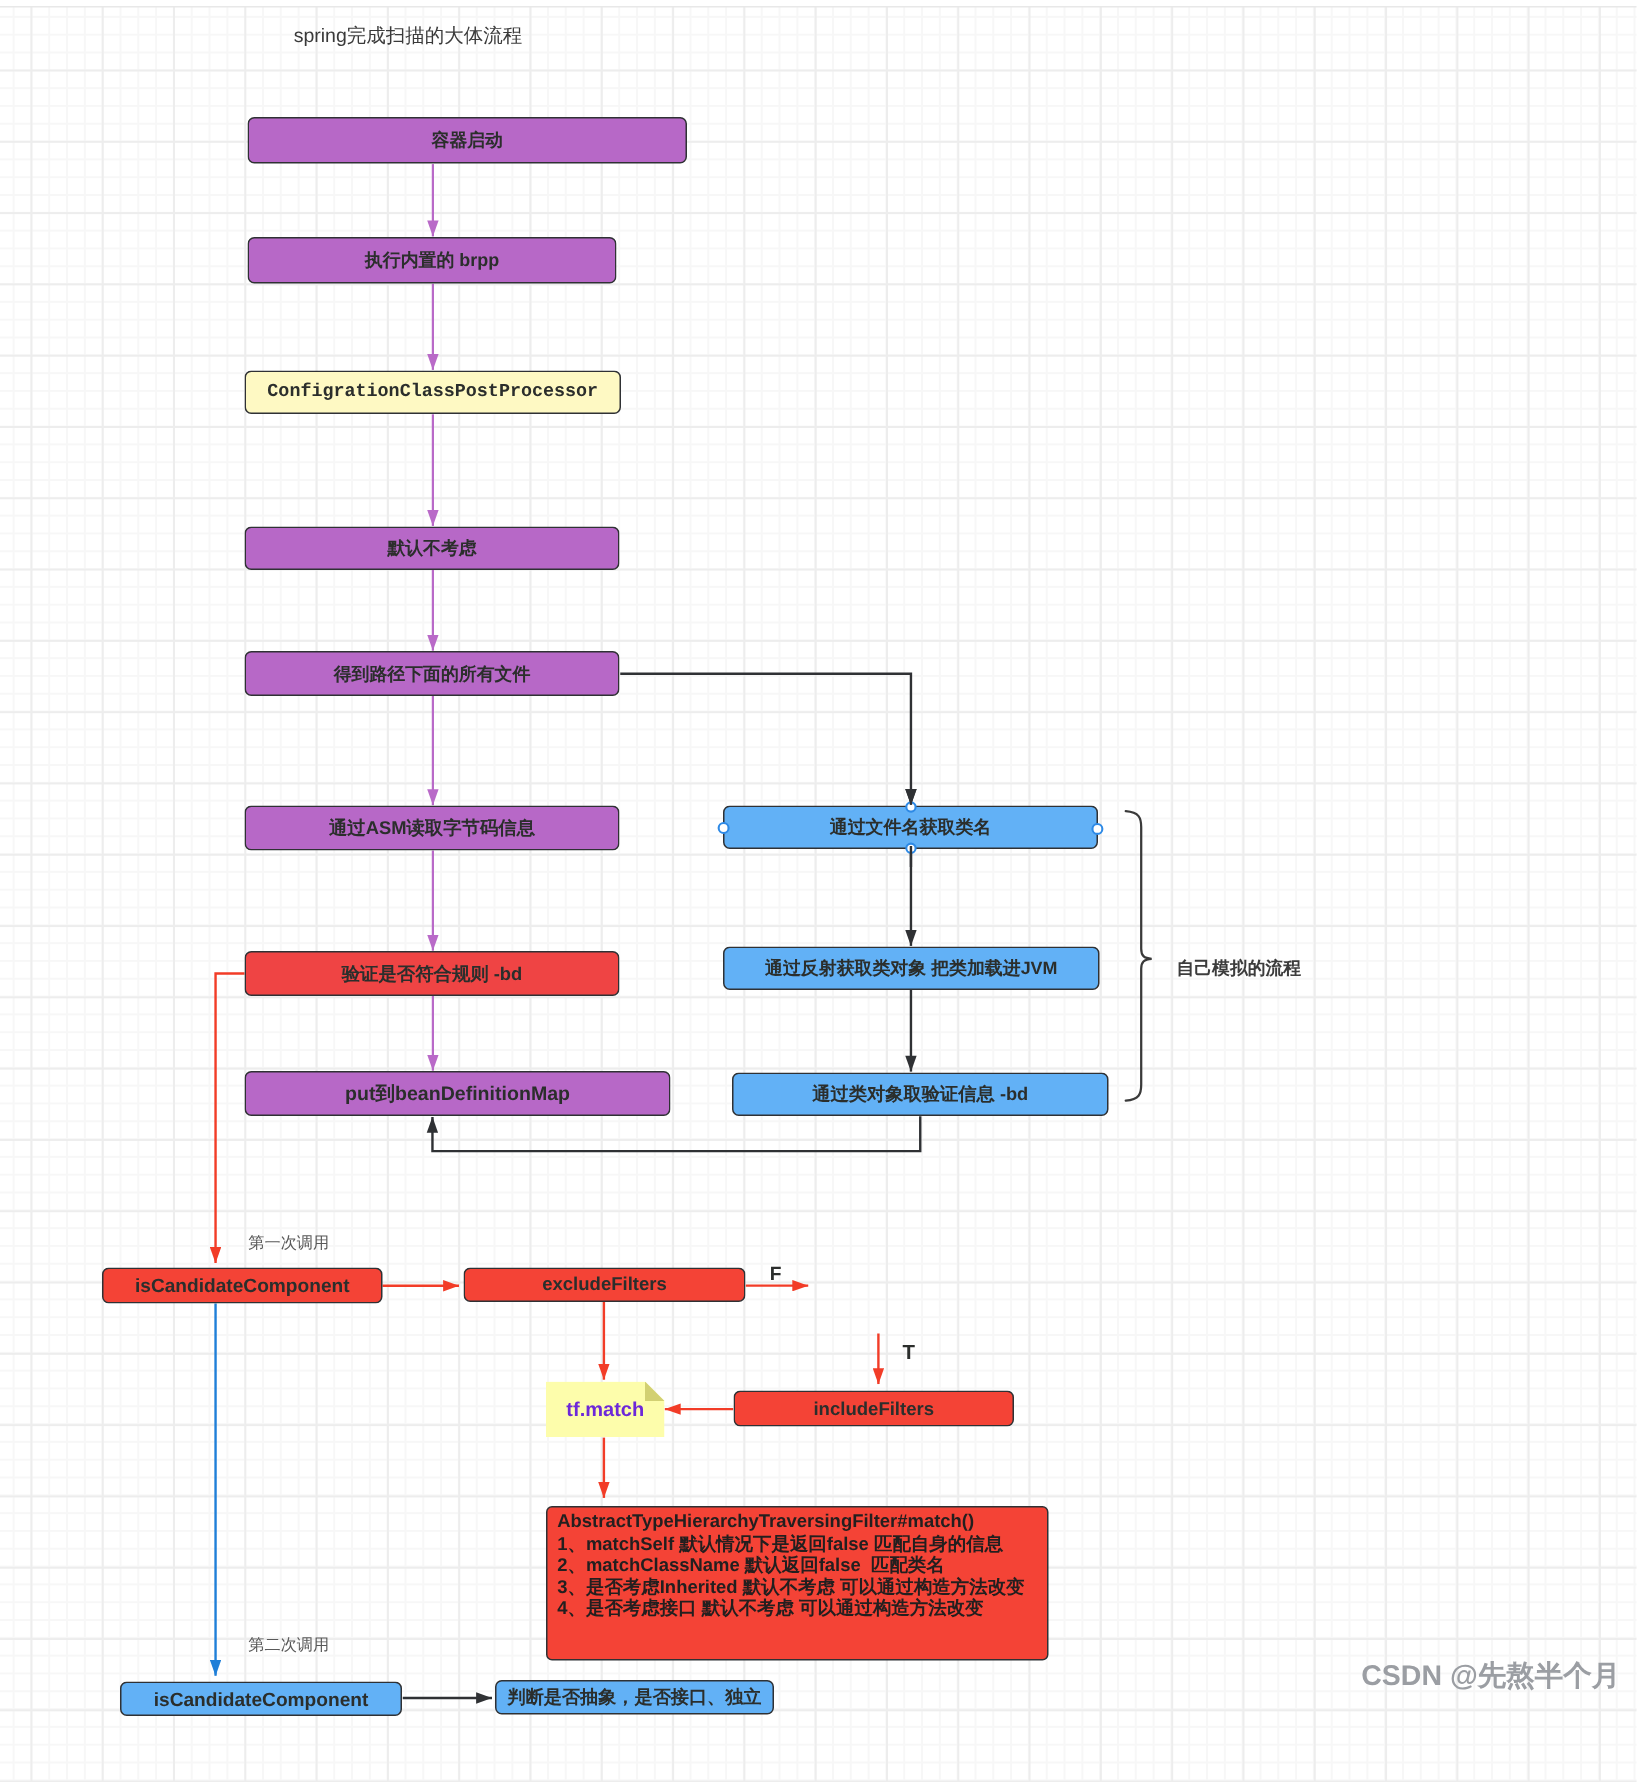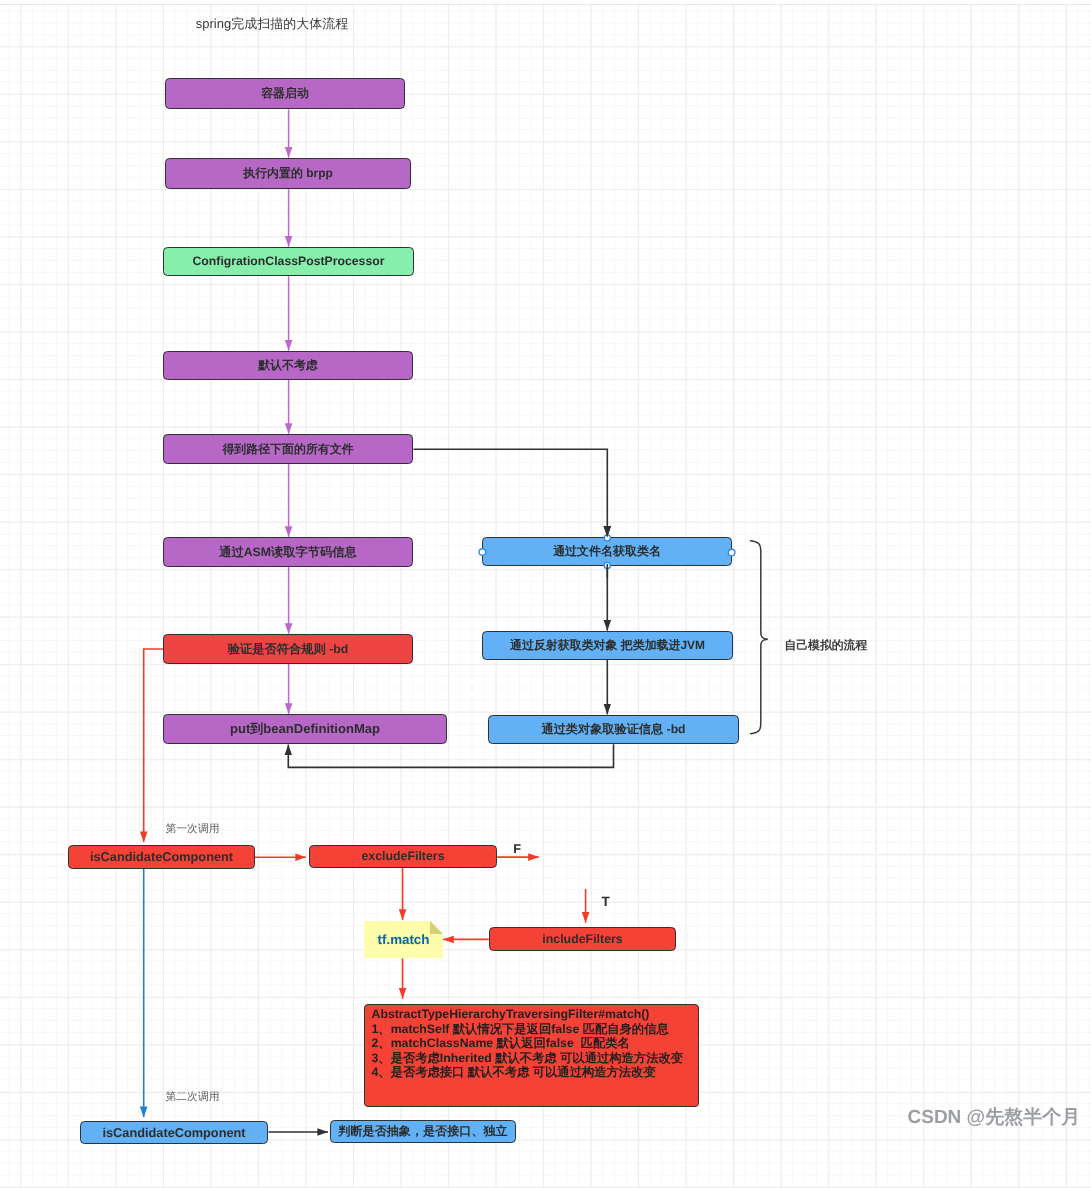"容器启动" div.node { width: 240px -> 293px }
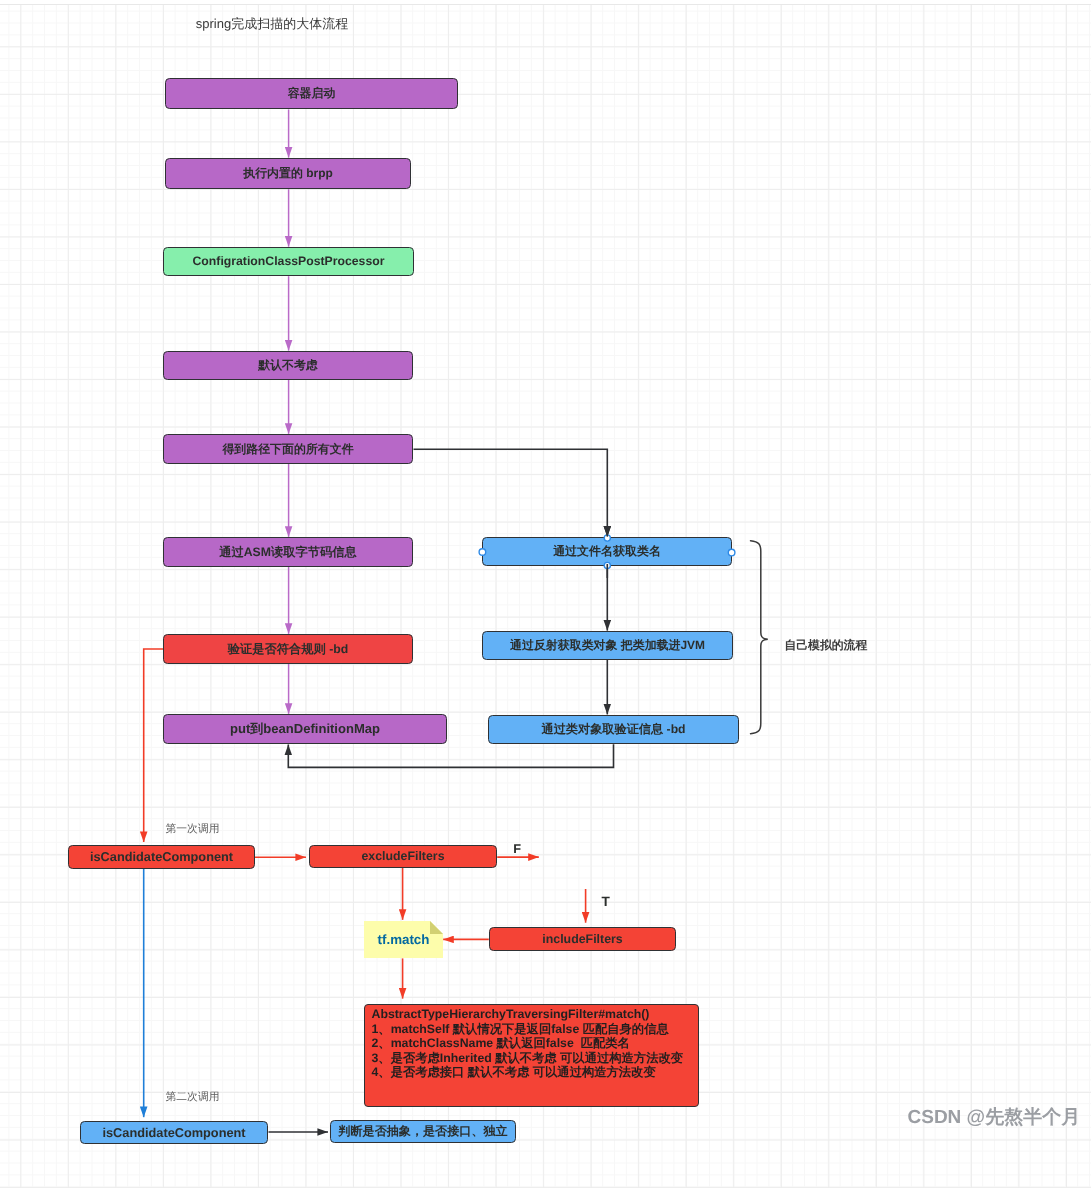"ConfigrationClassPostProcessor" div.node { background: #86efac -> #fef9c3; font-family: none -> Liberation Mono, monospace }
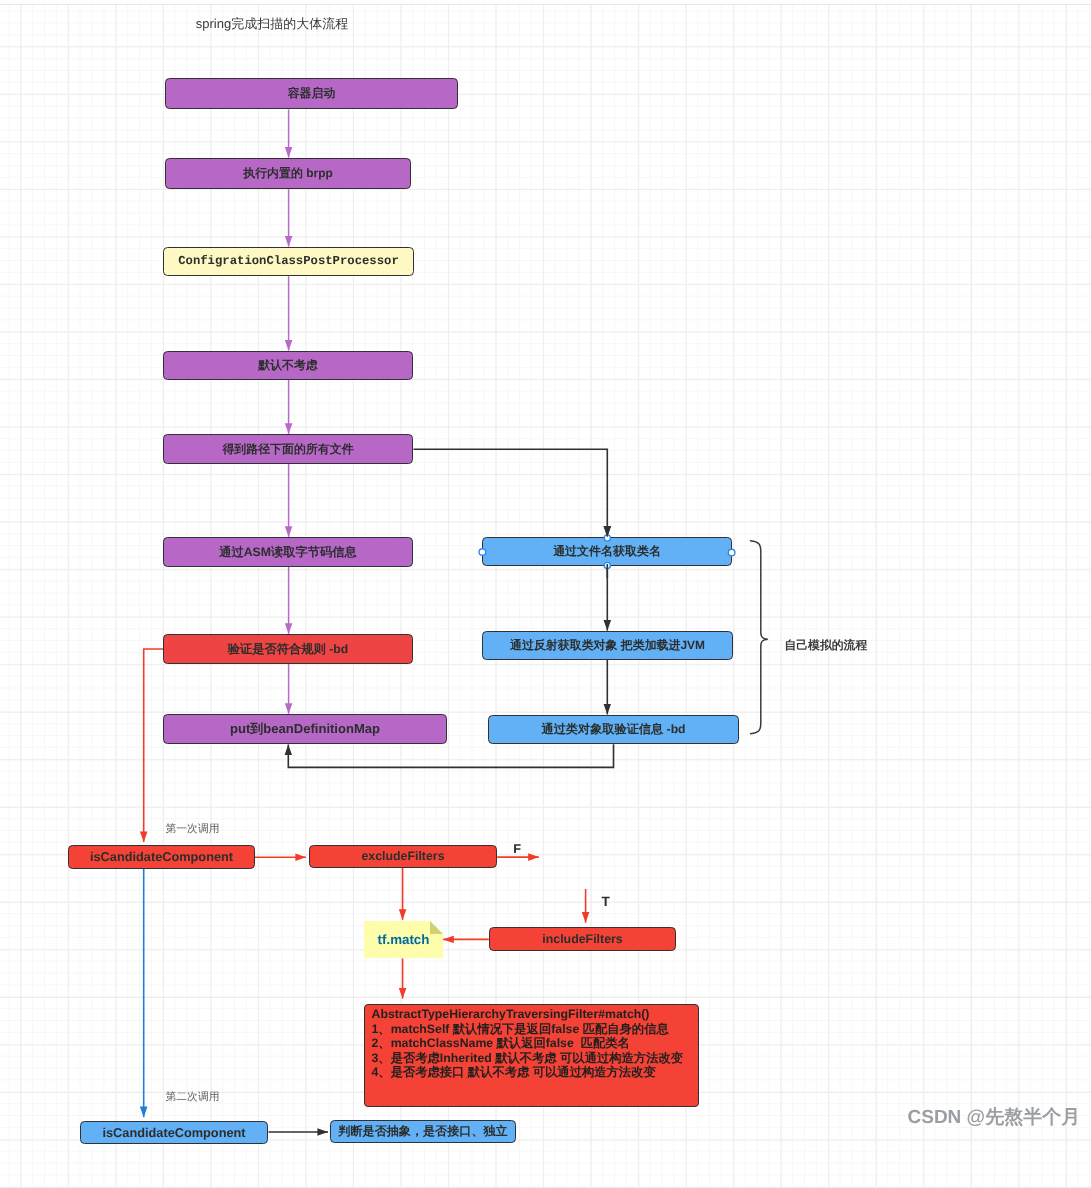"tf.match" .note { color: #0369a1 -> #6d28d9 }
